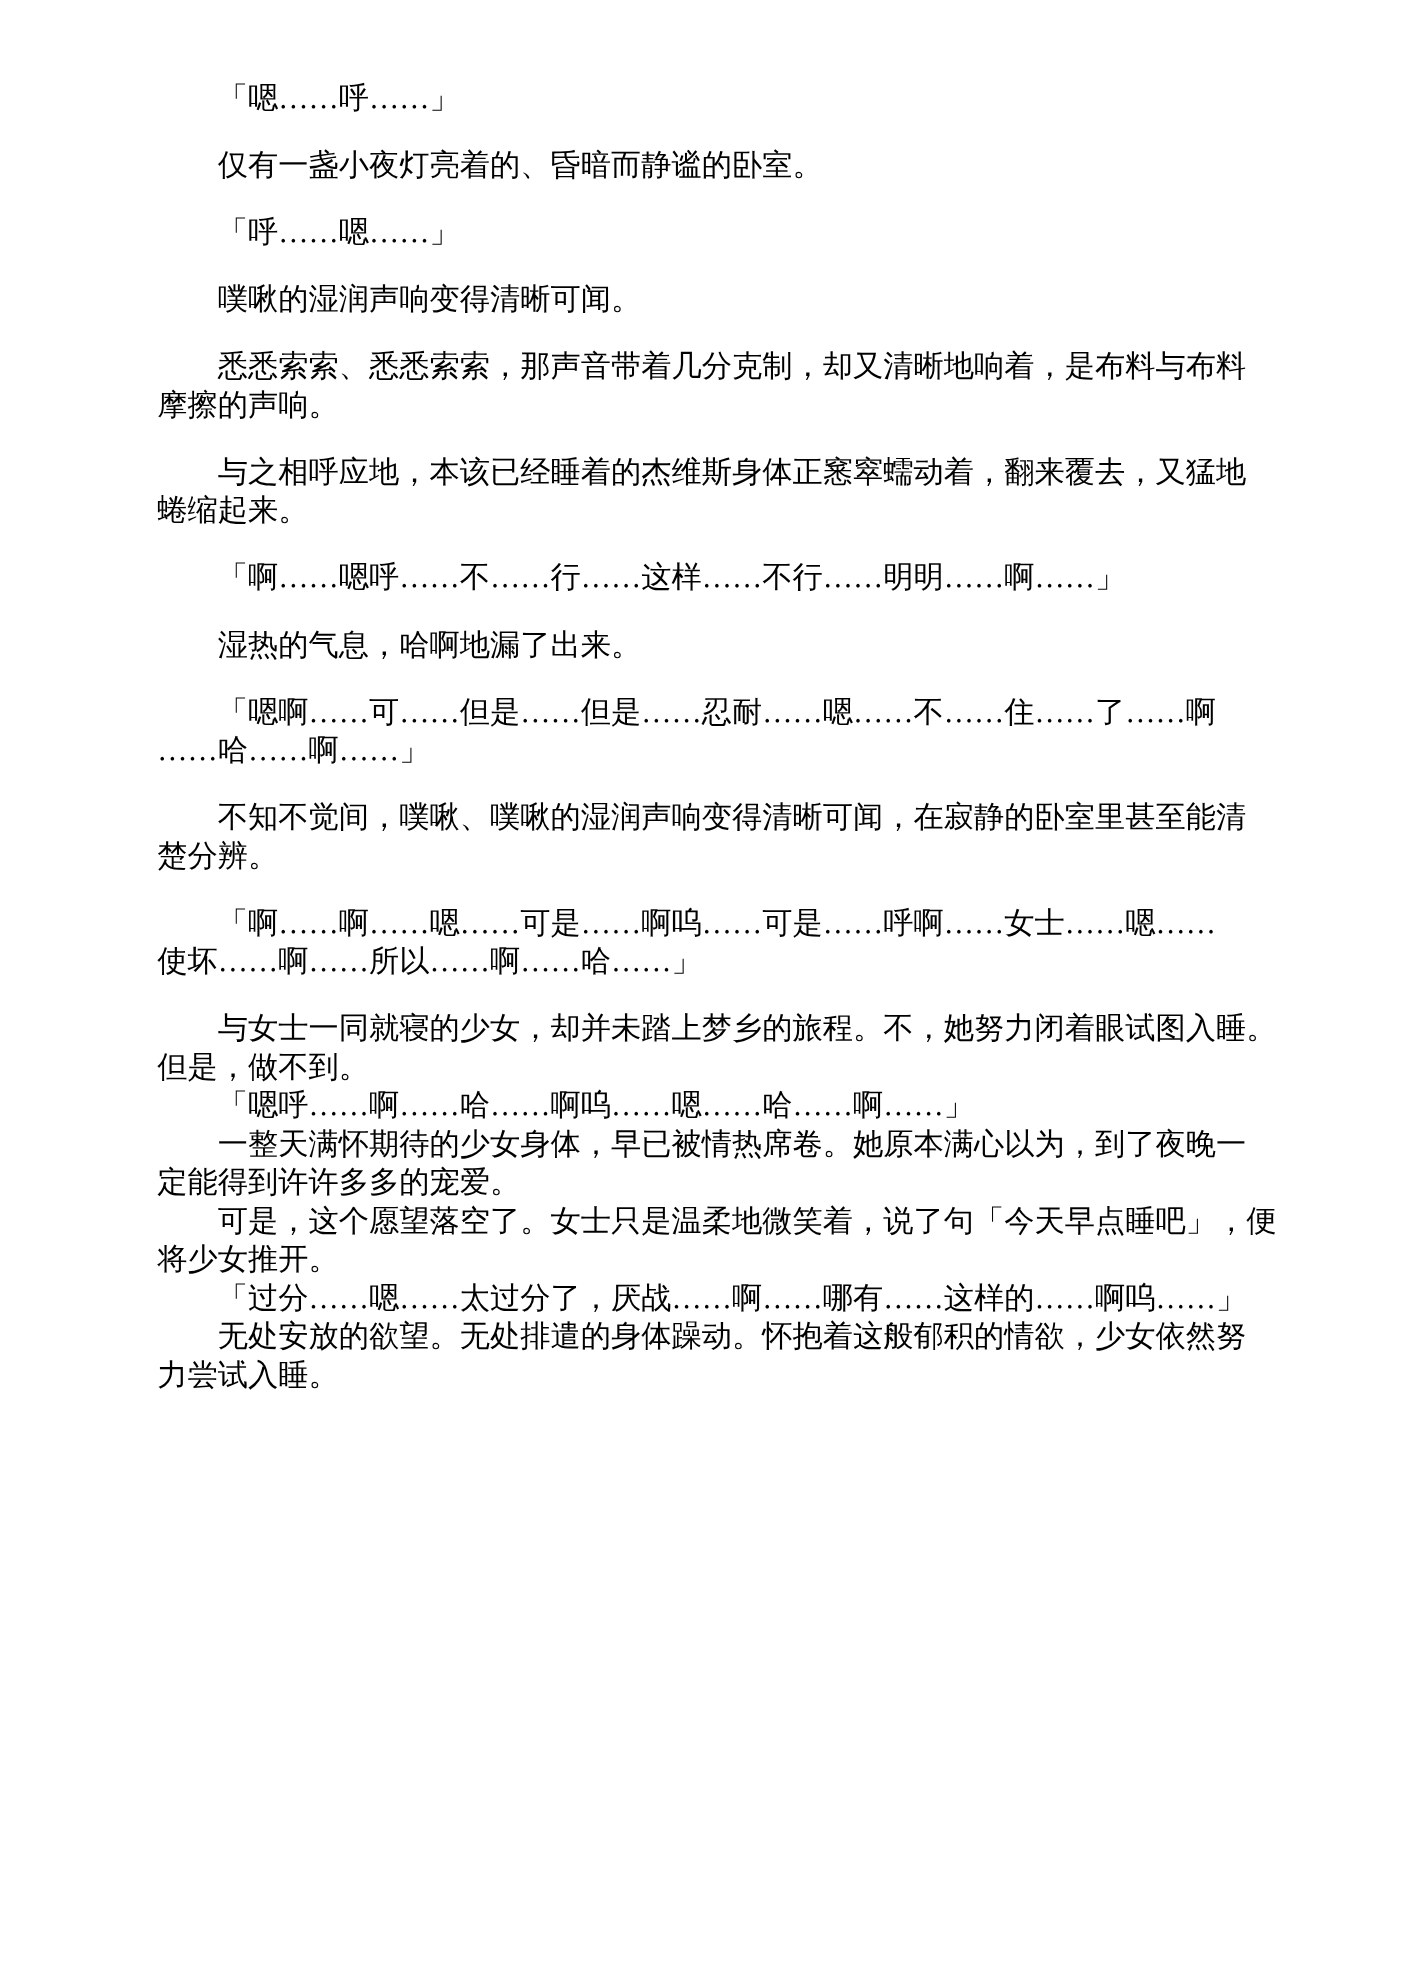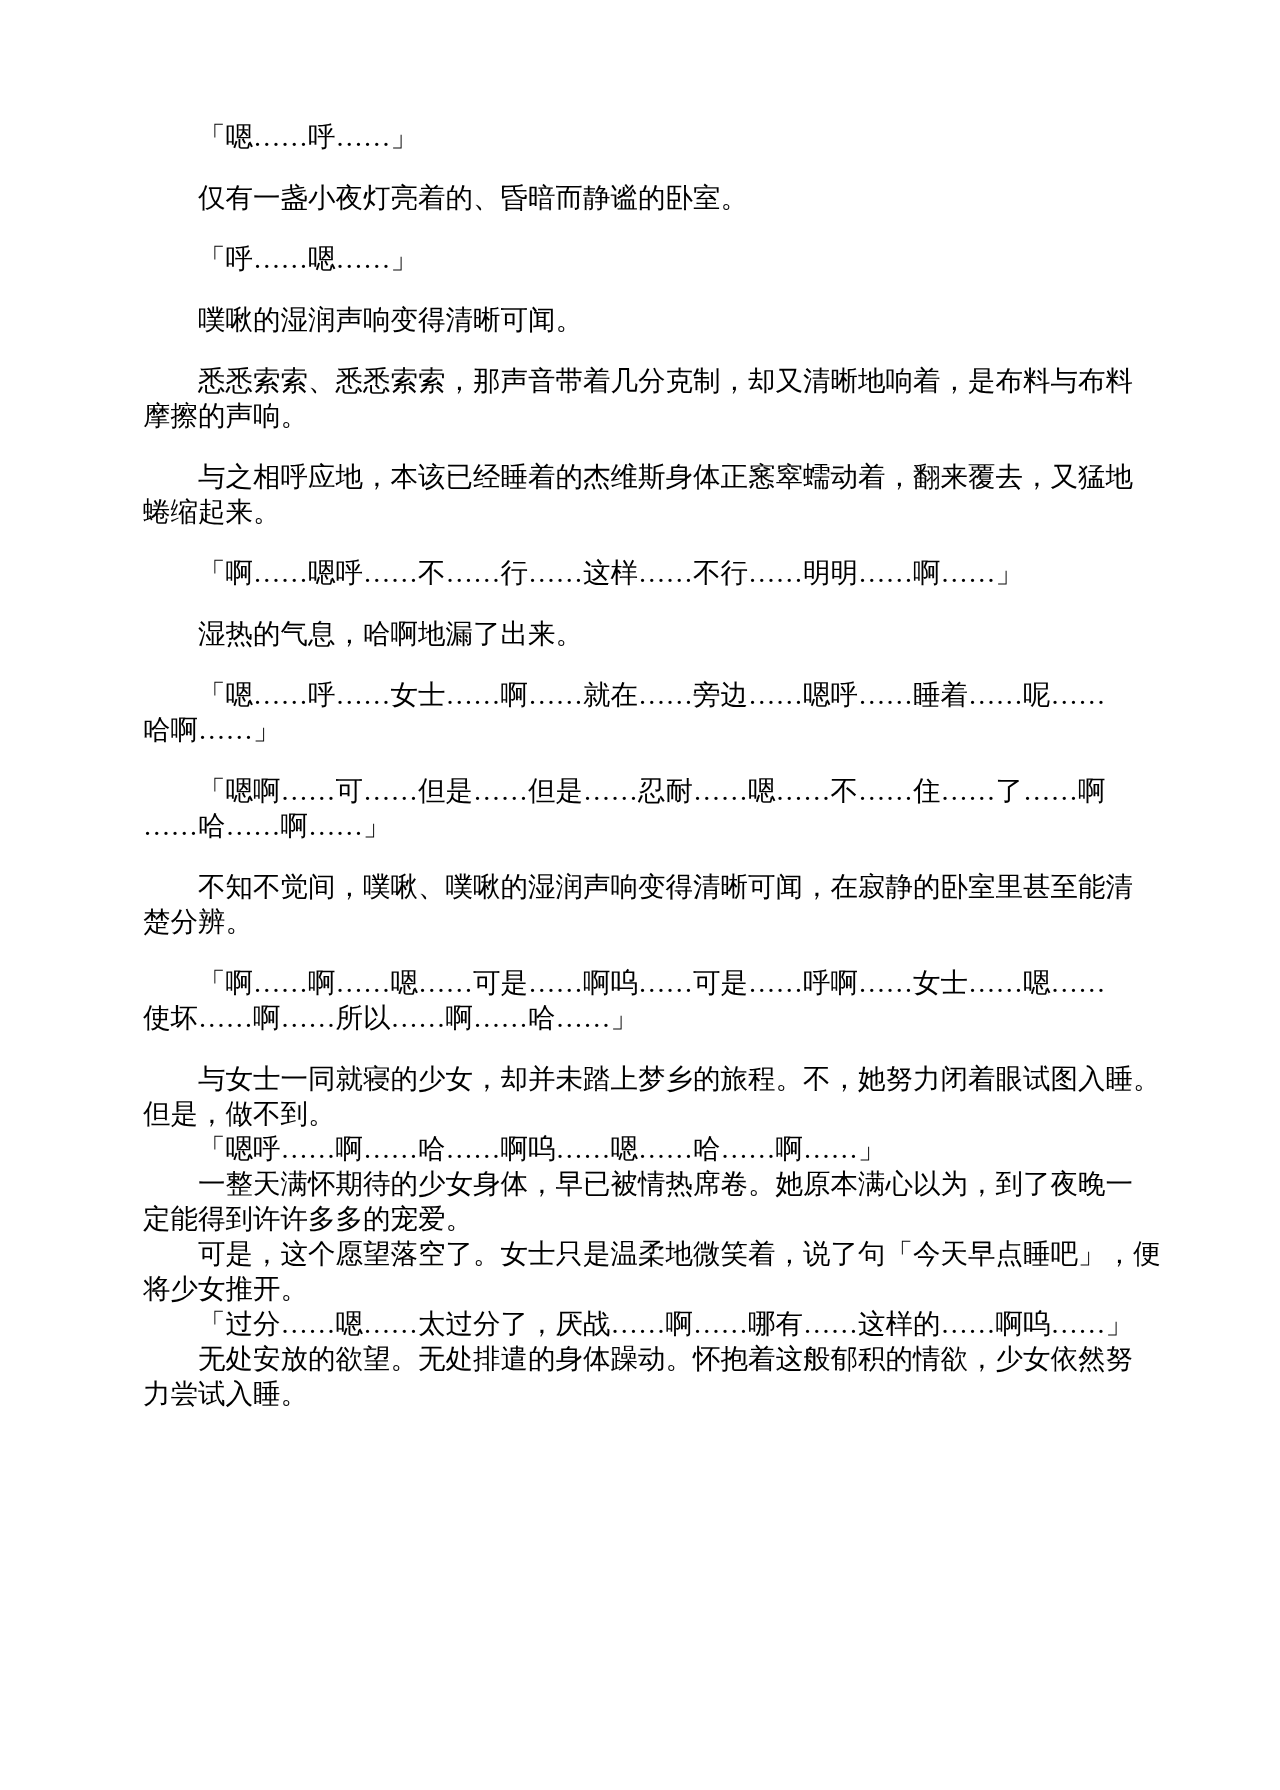"「嗯……呼……」" .page { padding: 119px 90px 0 143px -> 71px 90px 0 143px }
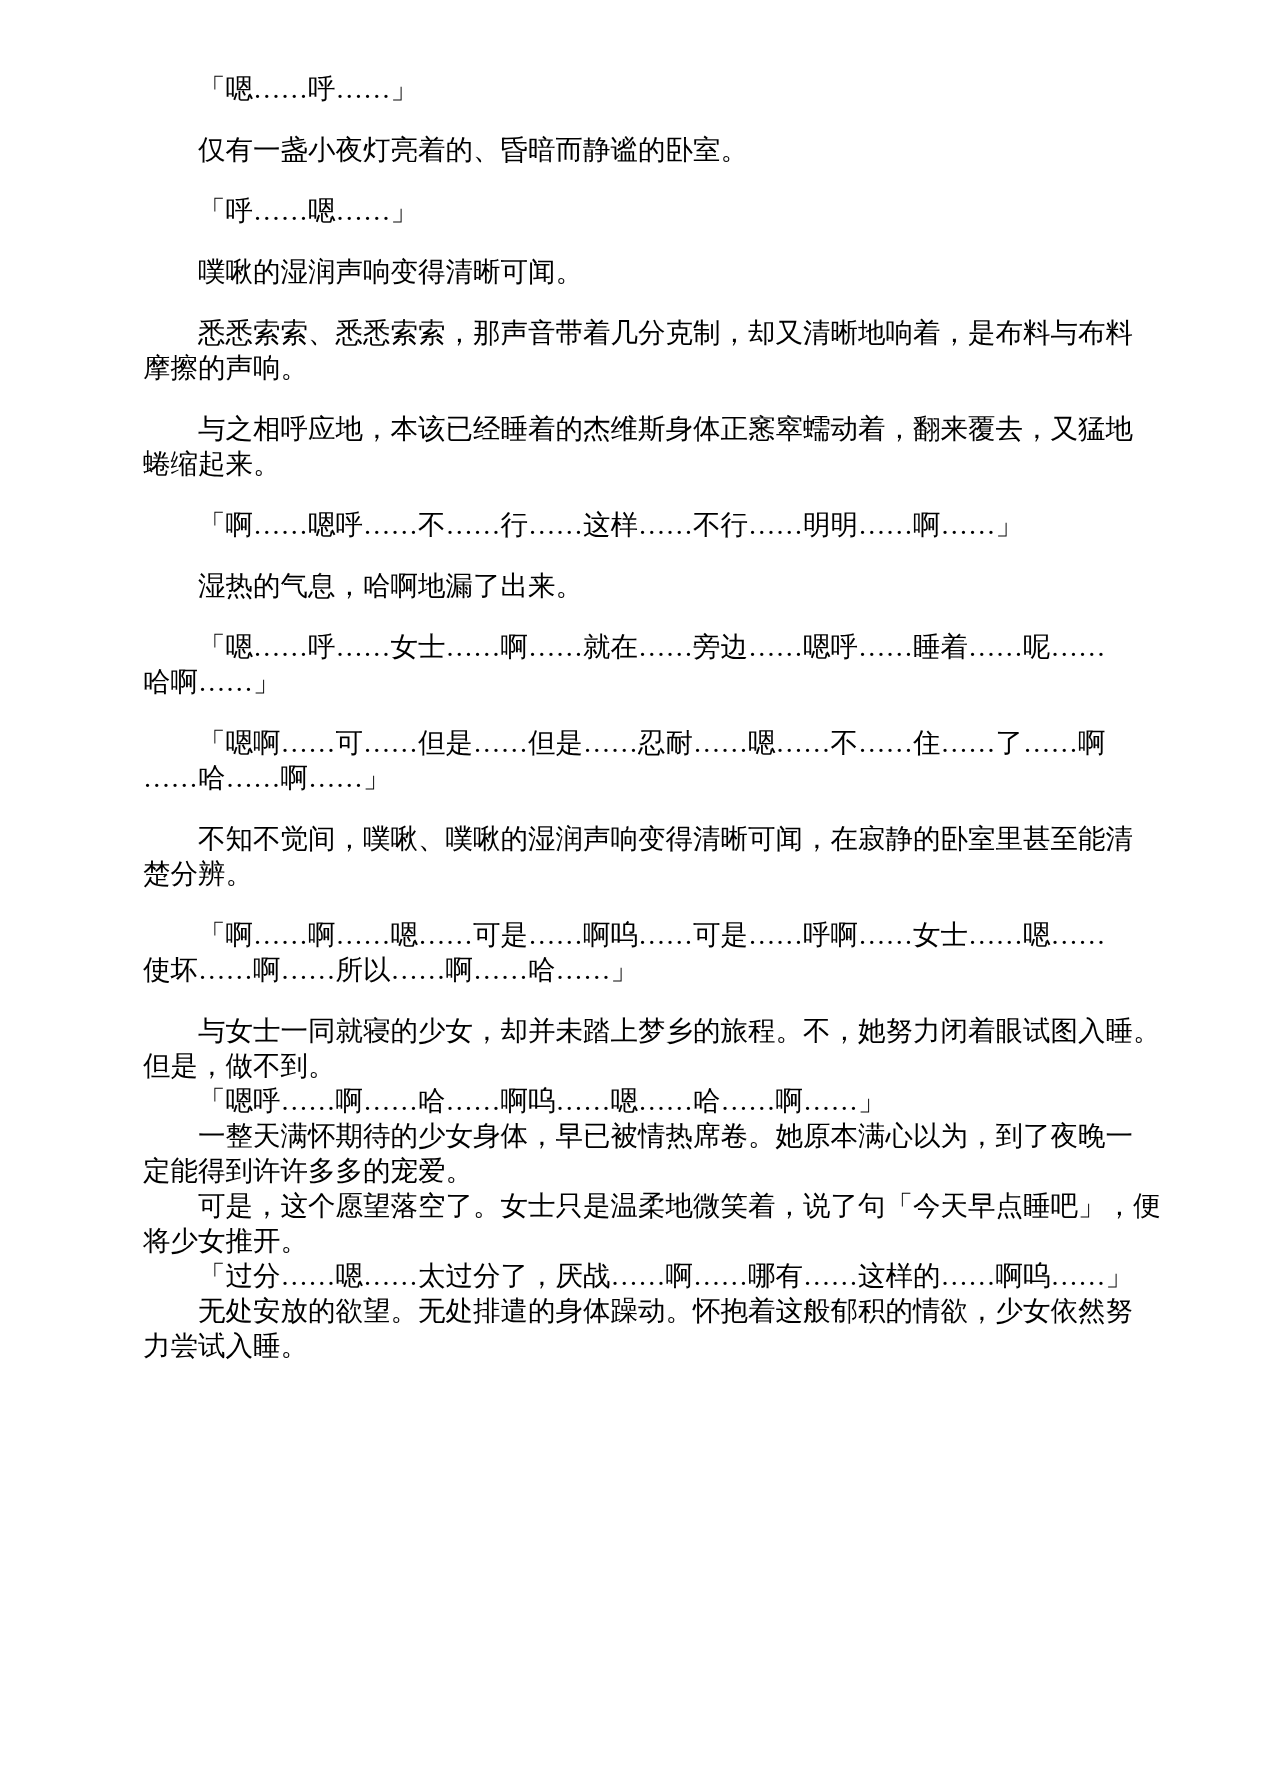"「嗯……呼……女士……啊……就在……旁边……嗯呼……睡着……呢……" p.para { html: <p>「嗯……呼……女士……啊……就在……旁边……嗯呼……睡着……呢…… 哈啊……」</p> -> none }
